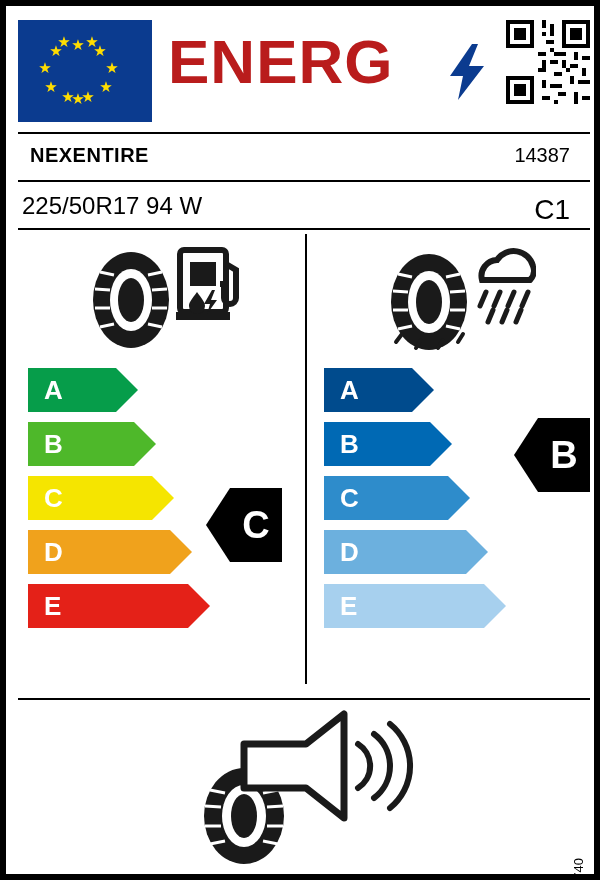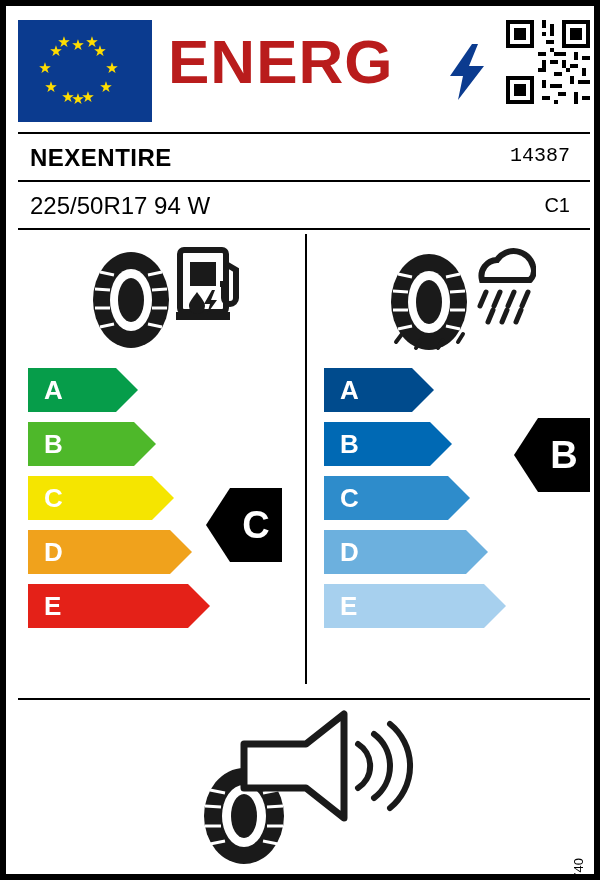"NEXENTIRE" .brand { font-size: 24px -> 20px }
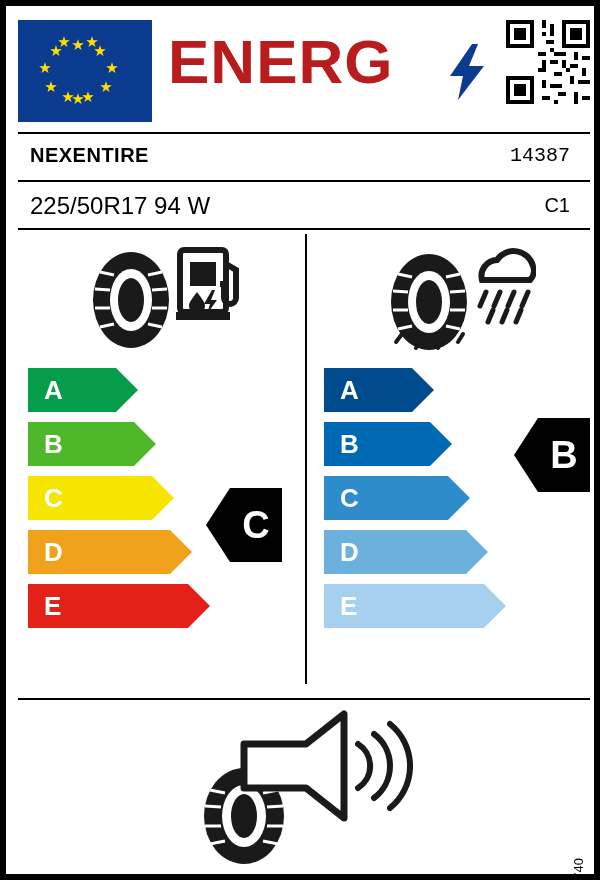"14387" .code { font-family: Liberation Mono, monospace -> none }
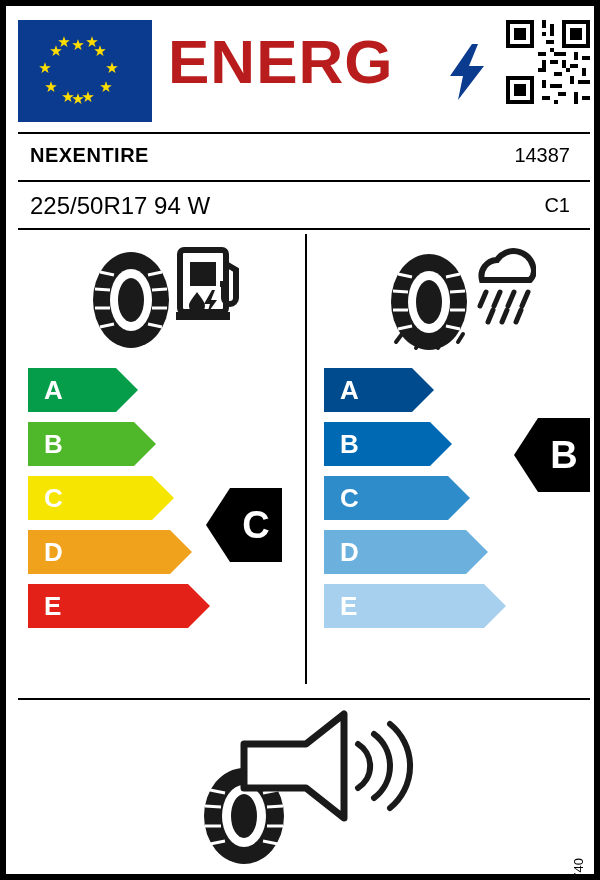"225/50R17 94 W" .size { left: 24px -> 16px }
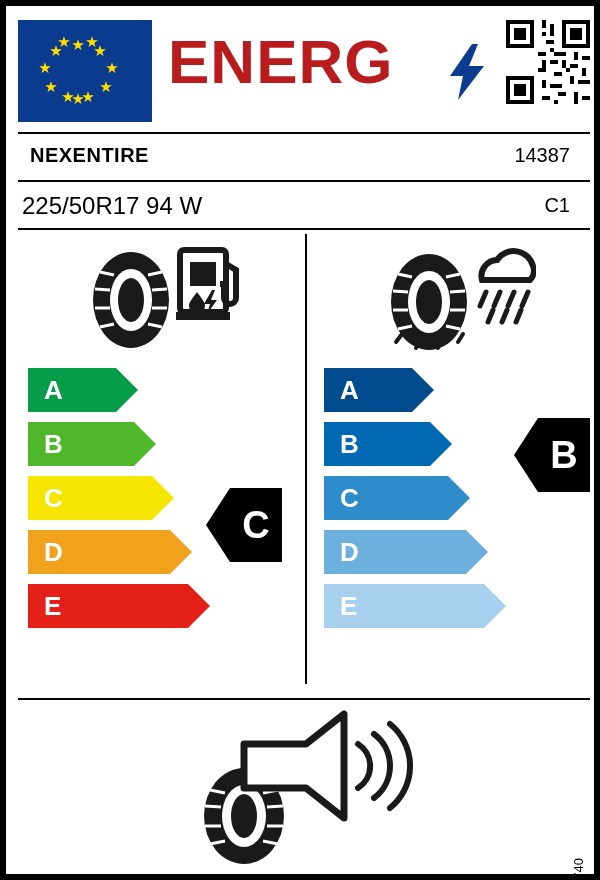"C1" .cls { font-size: 20px -> 28px }
